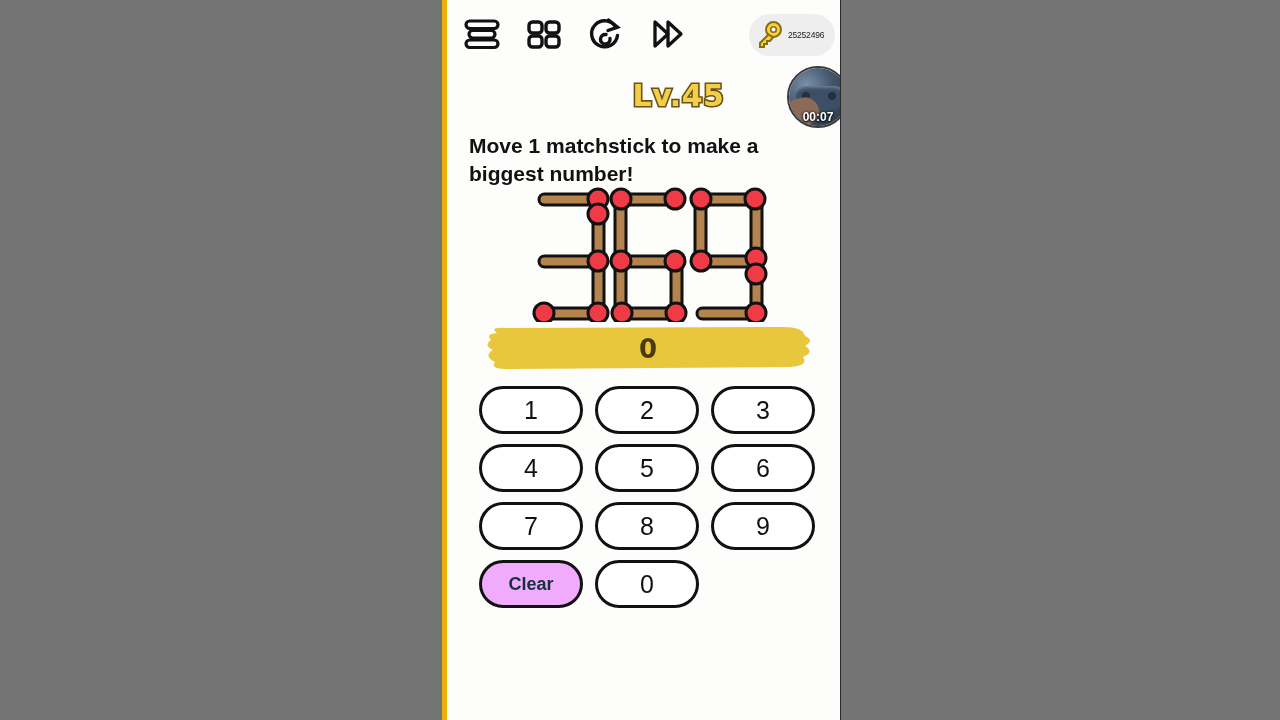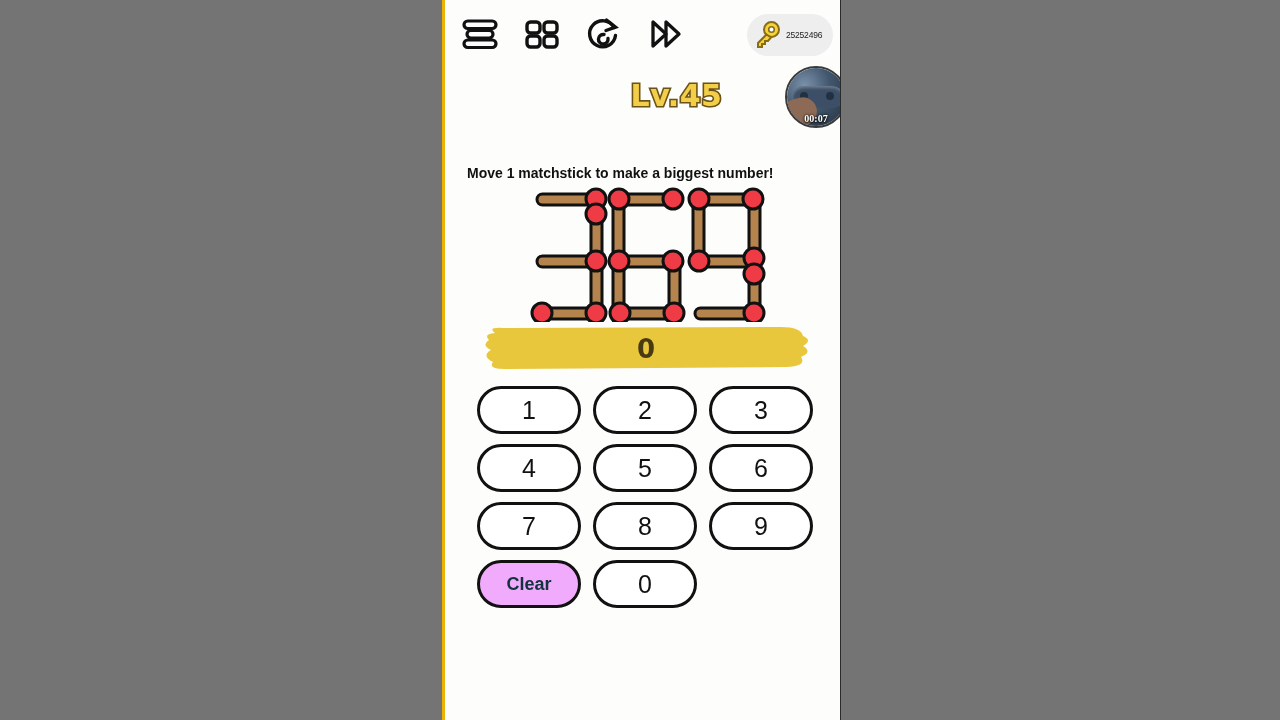"25252496" .phone { border-left: 3px solid #eab308 -> 5px solid #eab308 }
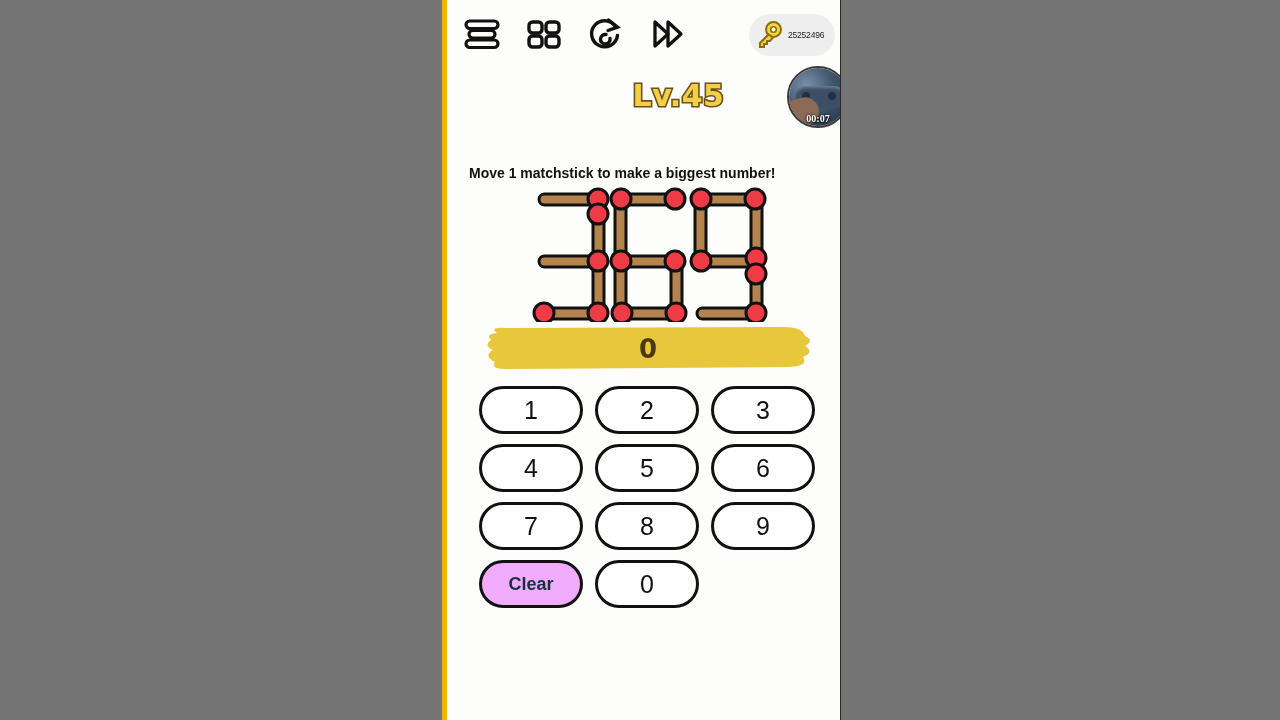"00:07" .av-time { font-family: Liberation Serif, serif -> Liberation Sans, sans-serif; font-size: 10px -> 12px }
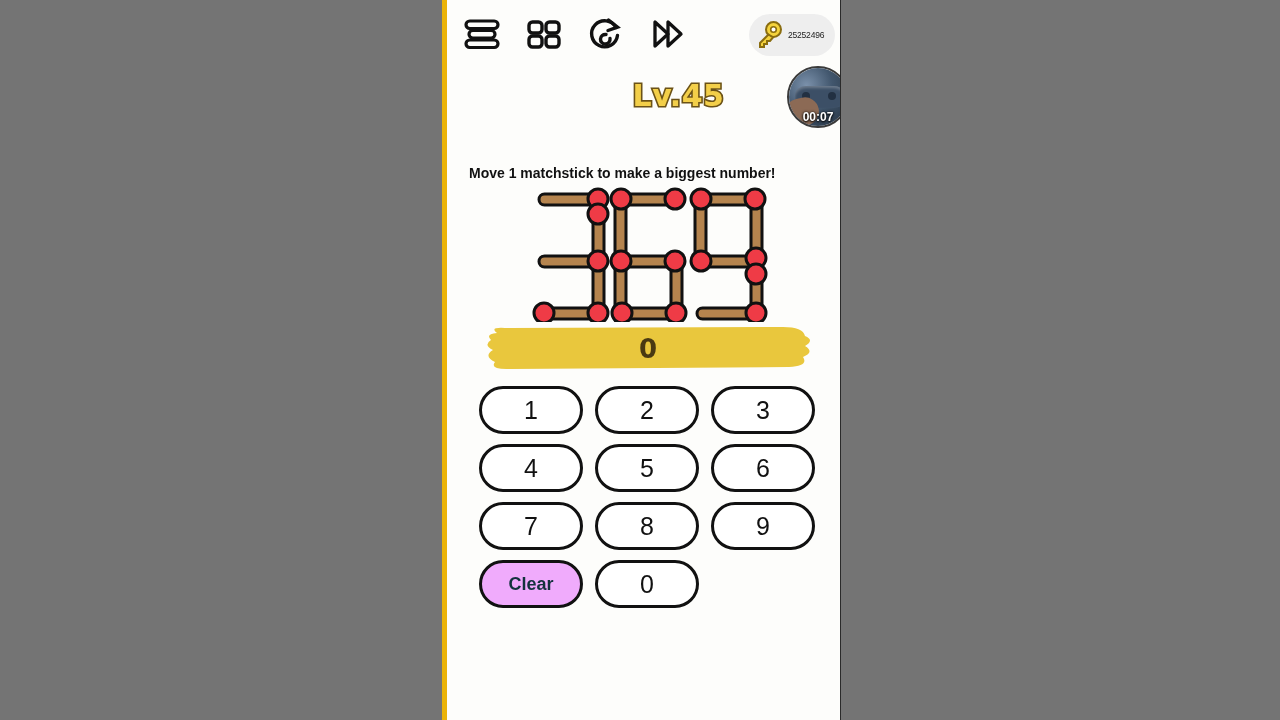"Move 1 matchstick to make" .prompt { font-size: 14px -> 21px; margin-top: 32px -> none }
